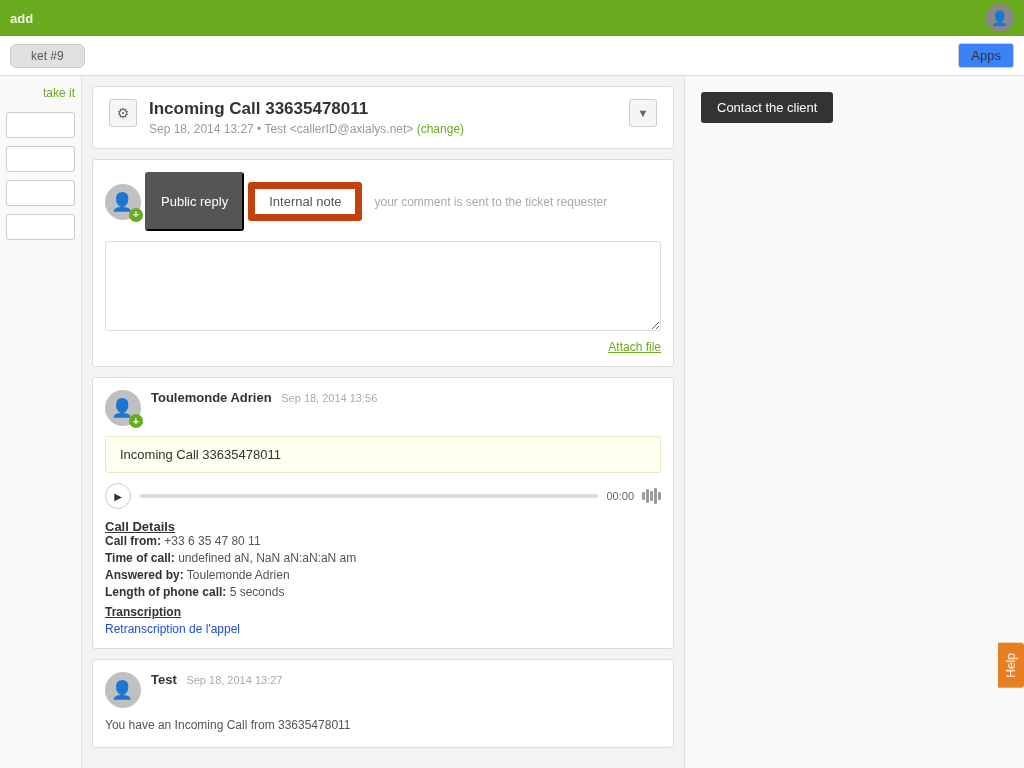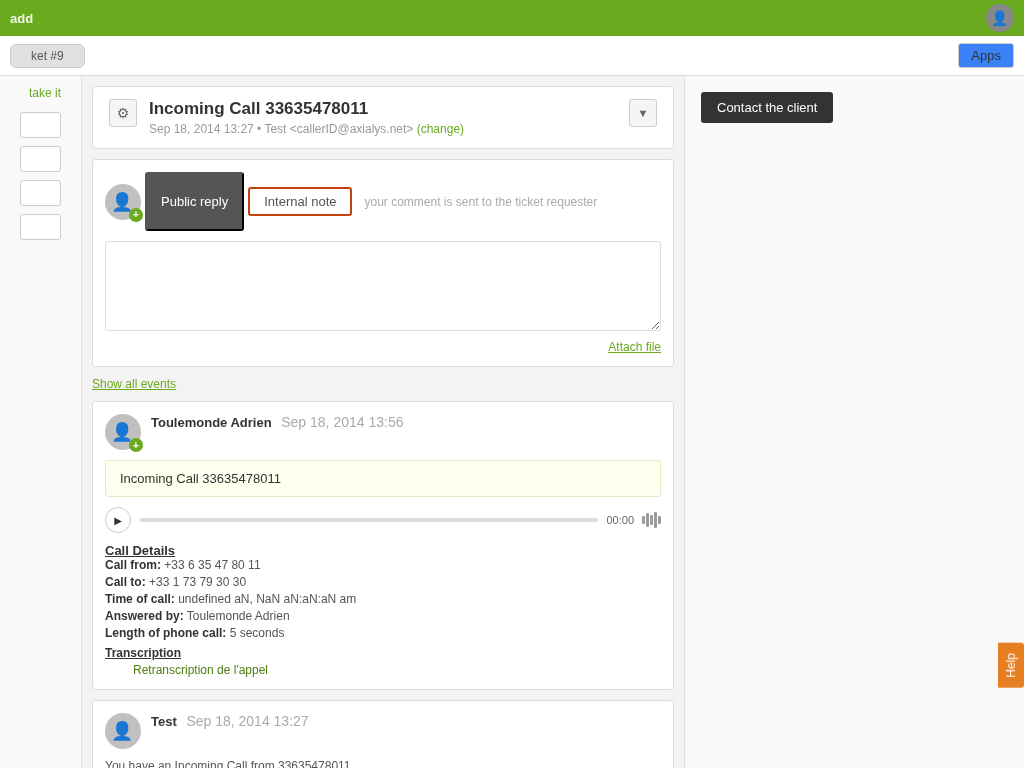"take it" .left-sidebar { padding: 10px 20px -> 10px 6px }
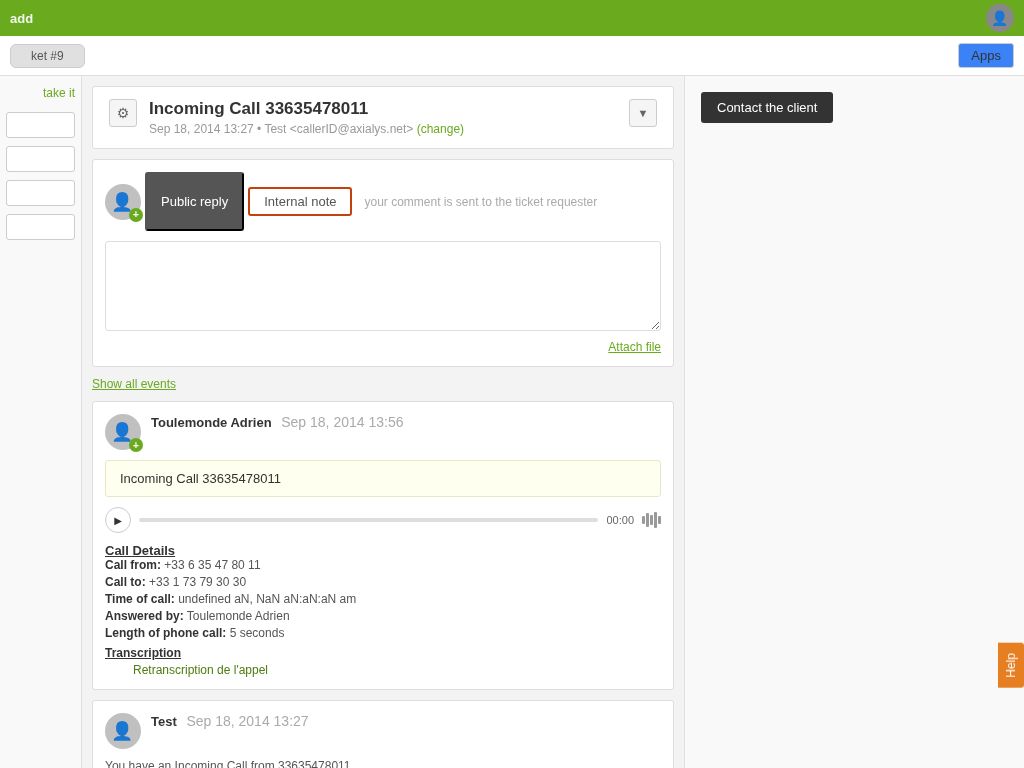"Internal note" .reply-tab-inactive { border: 2px solid #c2410c -> 7px solid #c2410c }
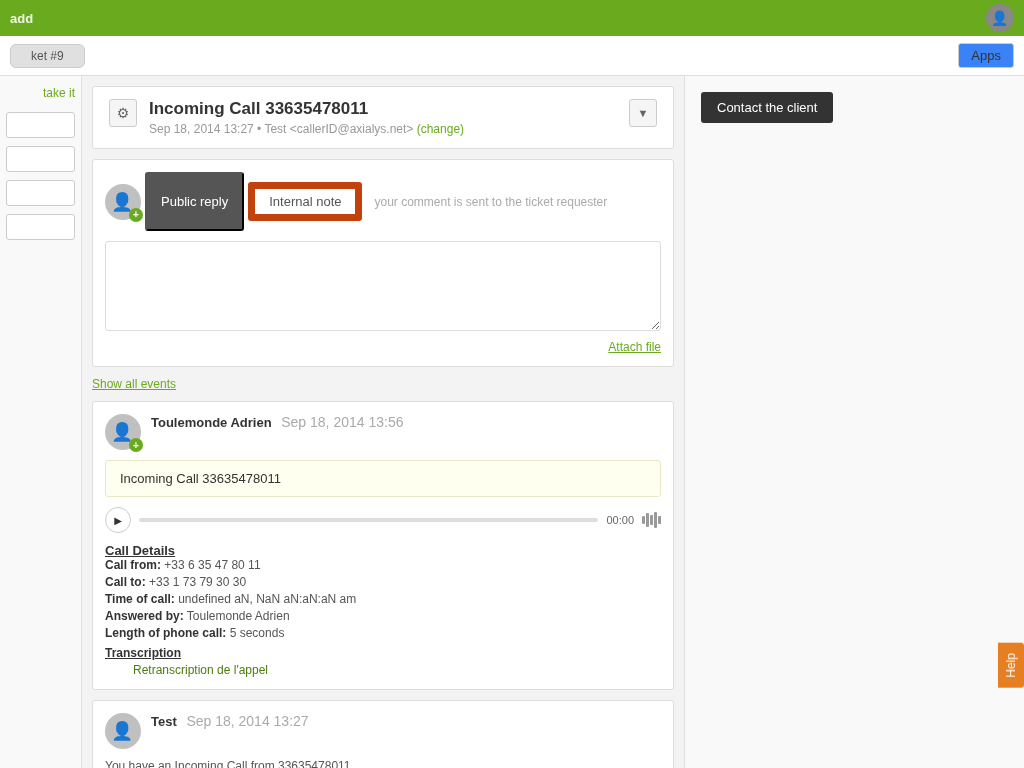"Show all events" div.show-events { html: <div> <span>Show all events</span> </div> -> none }
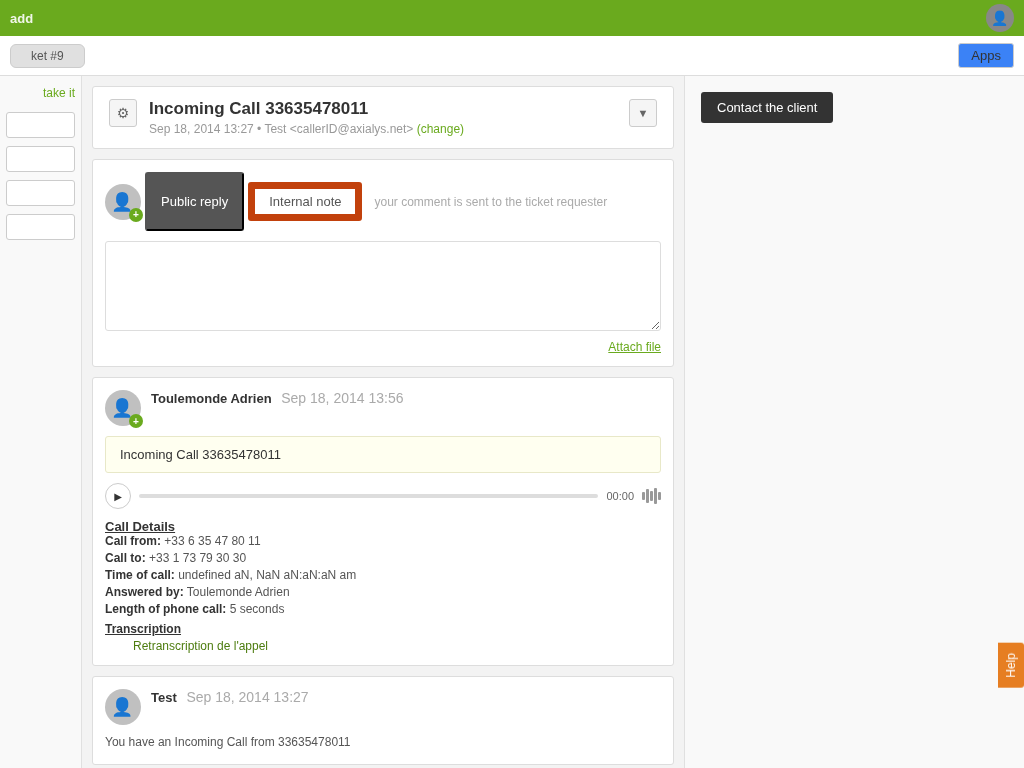"Sep 18, 2014 13:56" .event-time { font-size: 14px -> 11px }
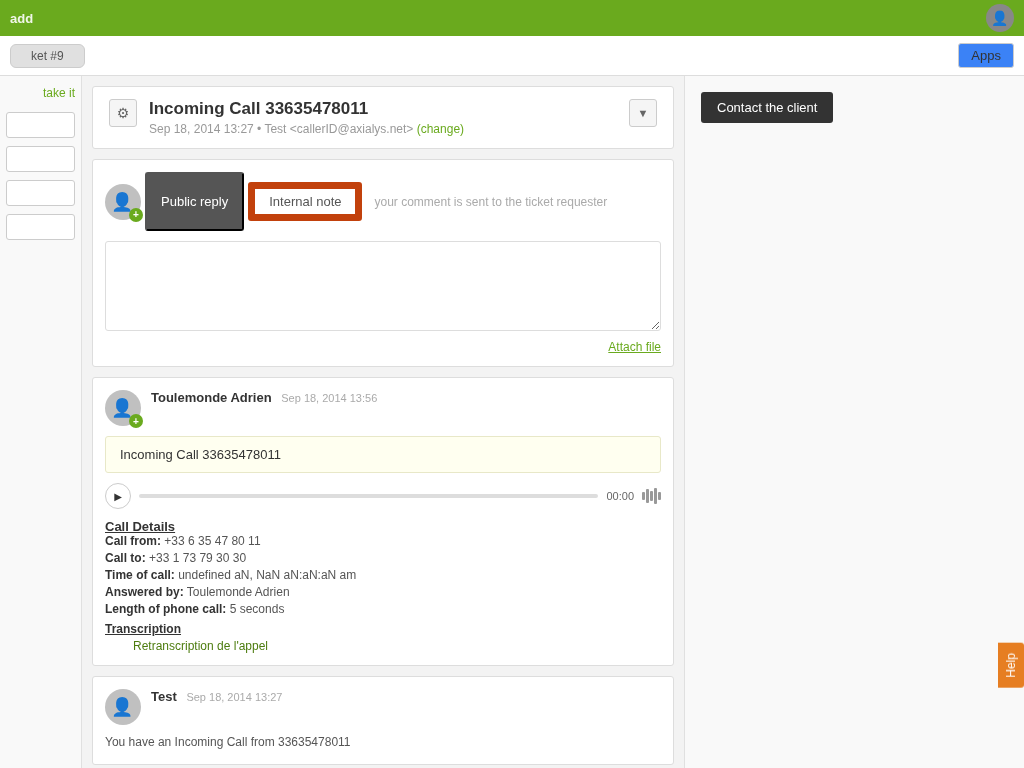"Call to: +33 1 73" div.call-detail-row { html: <div> <strong>Call to:</strong> <span>+33 1 73 79 30 30</span> </div> -> none }
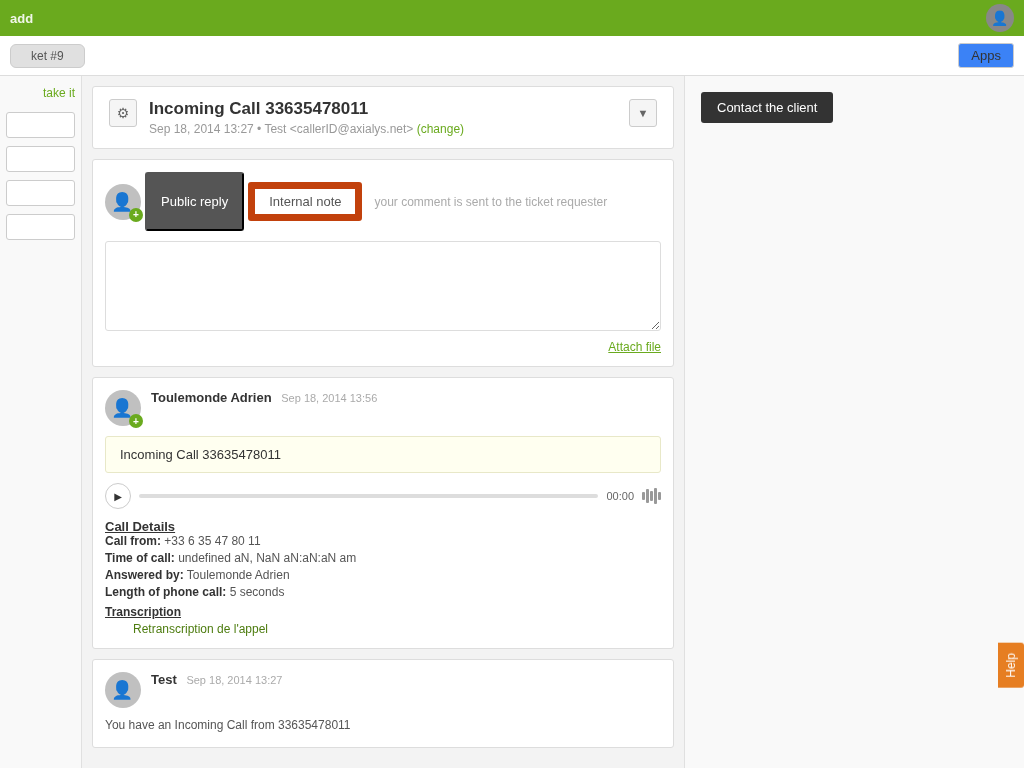"Retranscription de l'appel" .transcription-text { color: #4d7c0f -> #1d4ed8; margin-left: 28px -> none }
